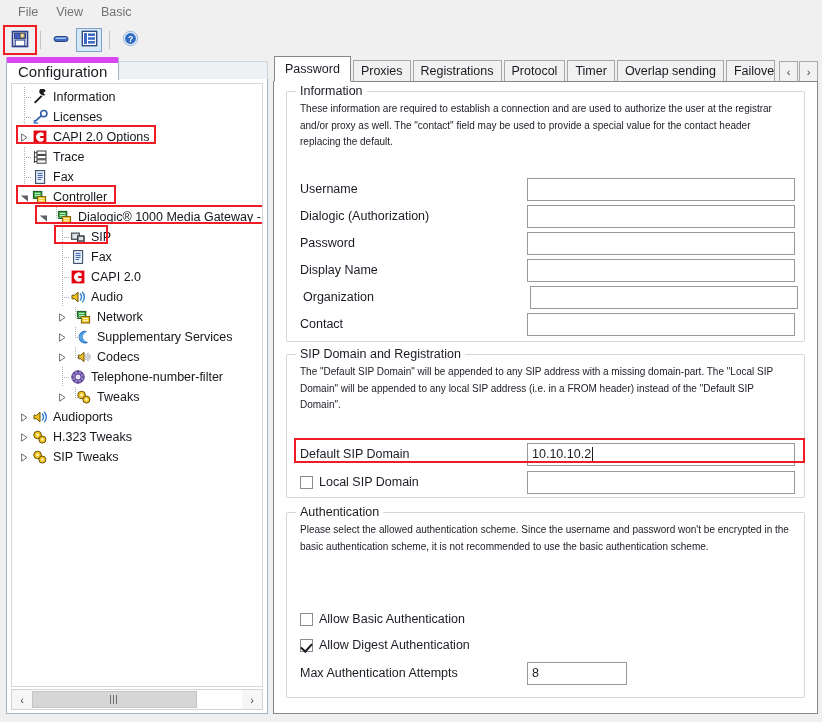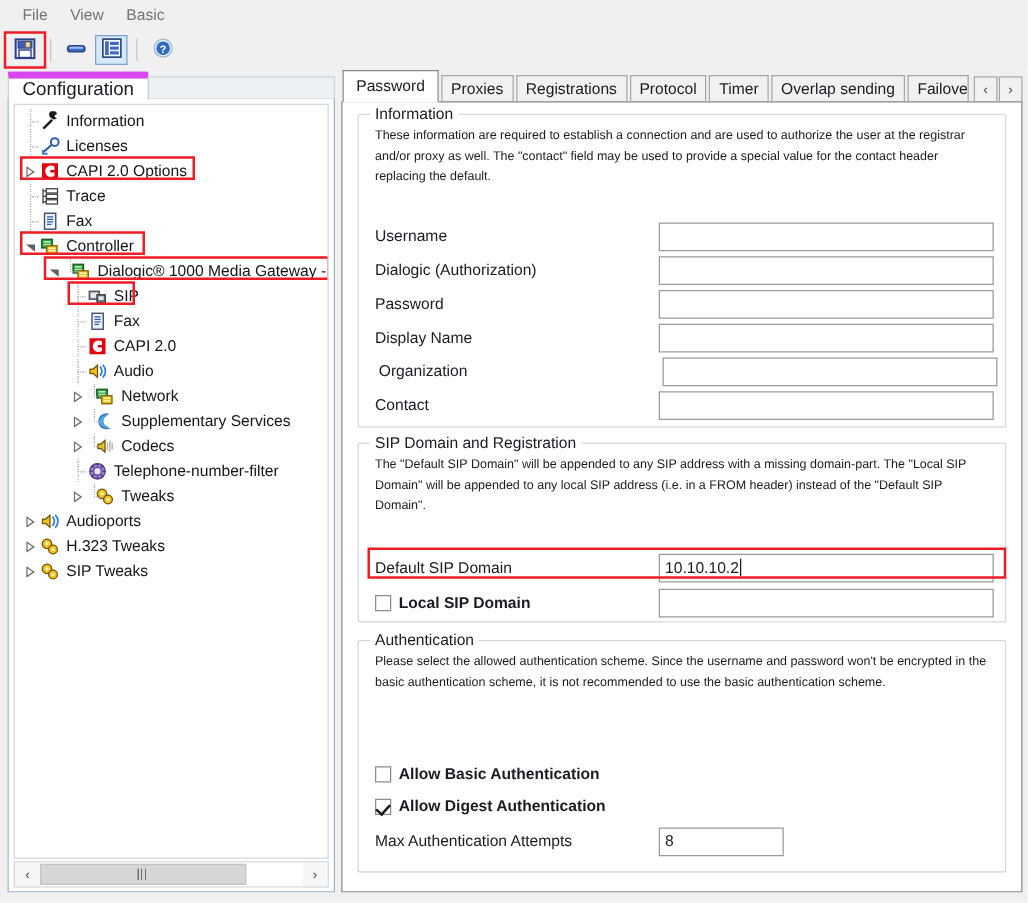"Local SIP Domain" .cbx-row { font-weight: bold -> none }
